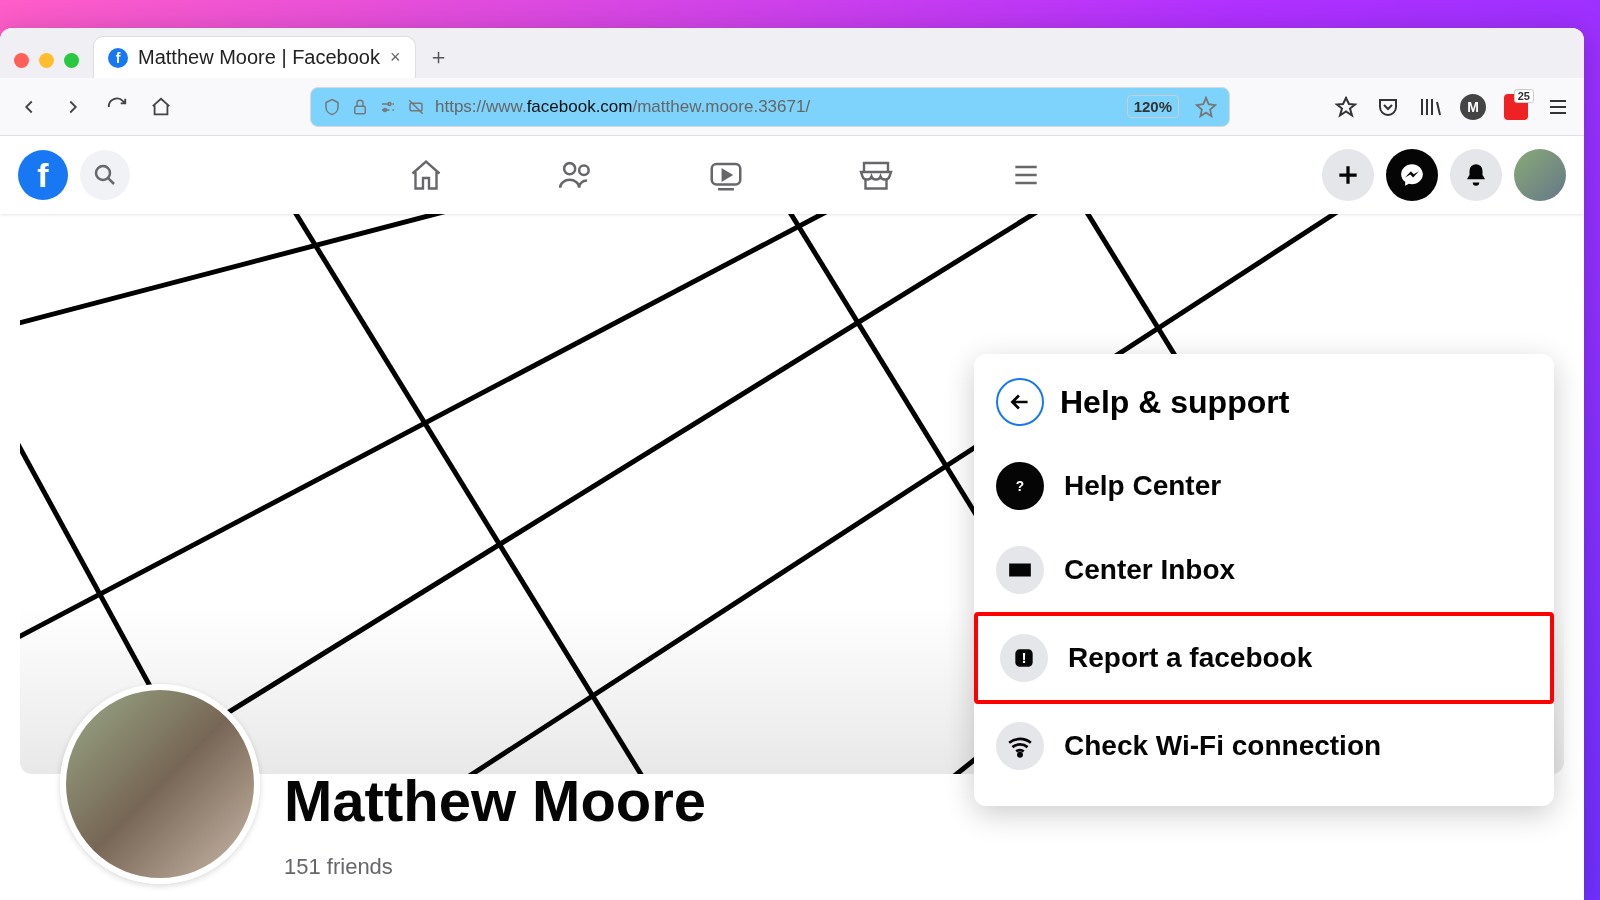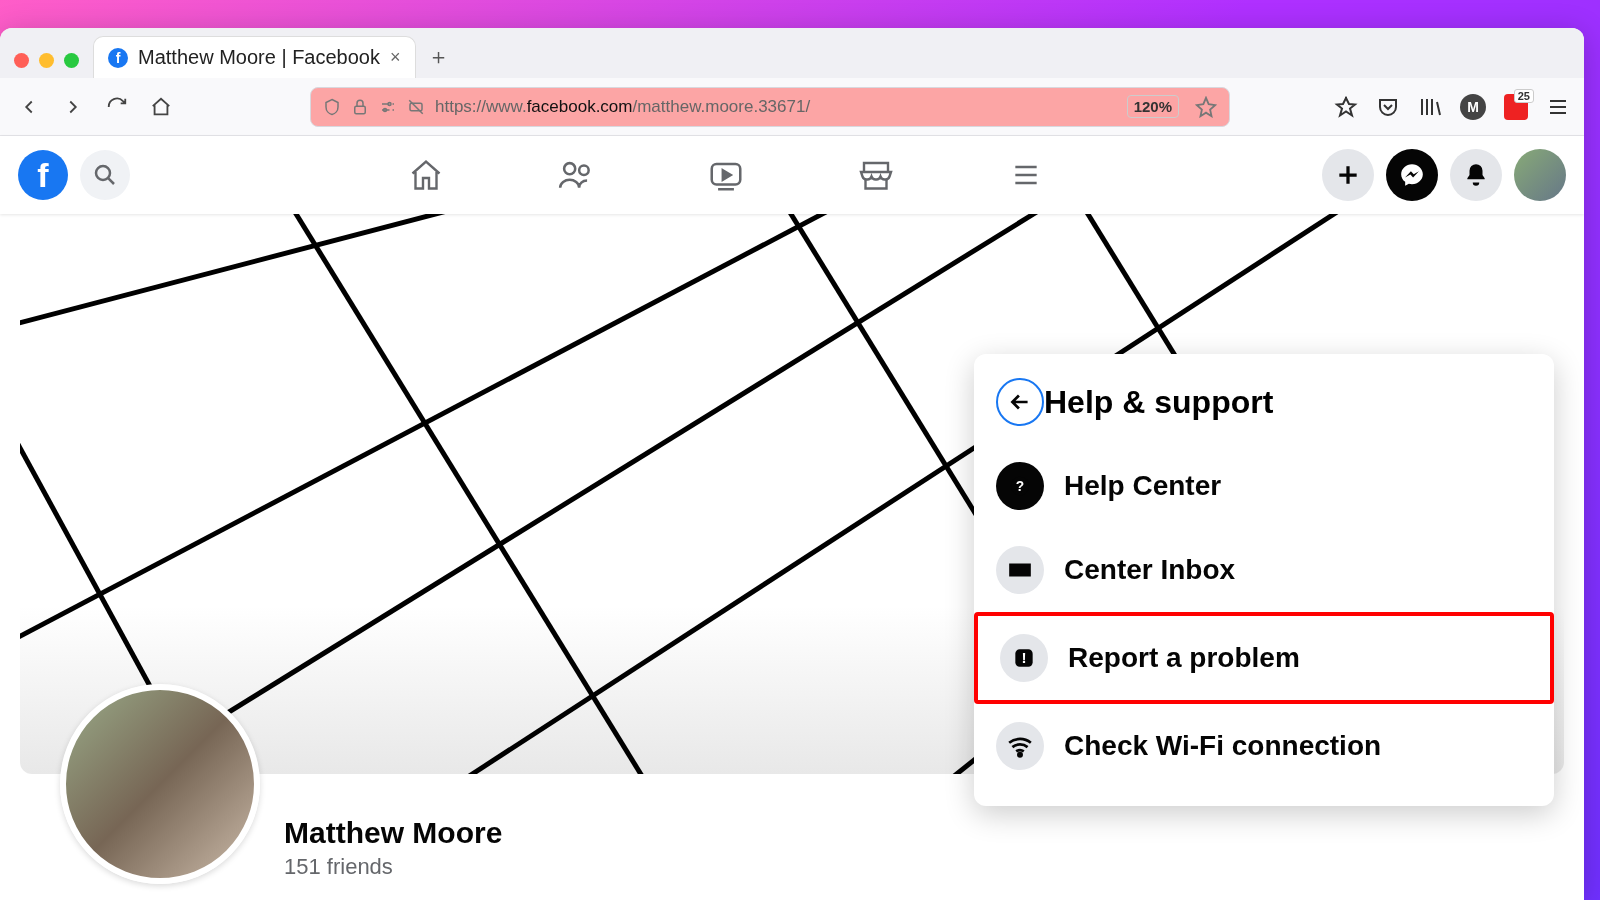"https://www.facebook.com/matthew.moore.3" .url-field { background: #fca5a5 -> #7dd3fc }
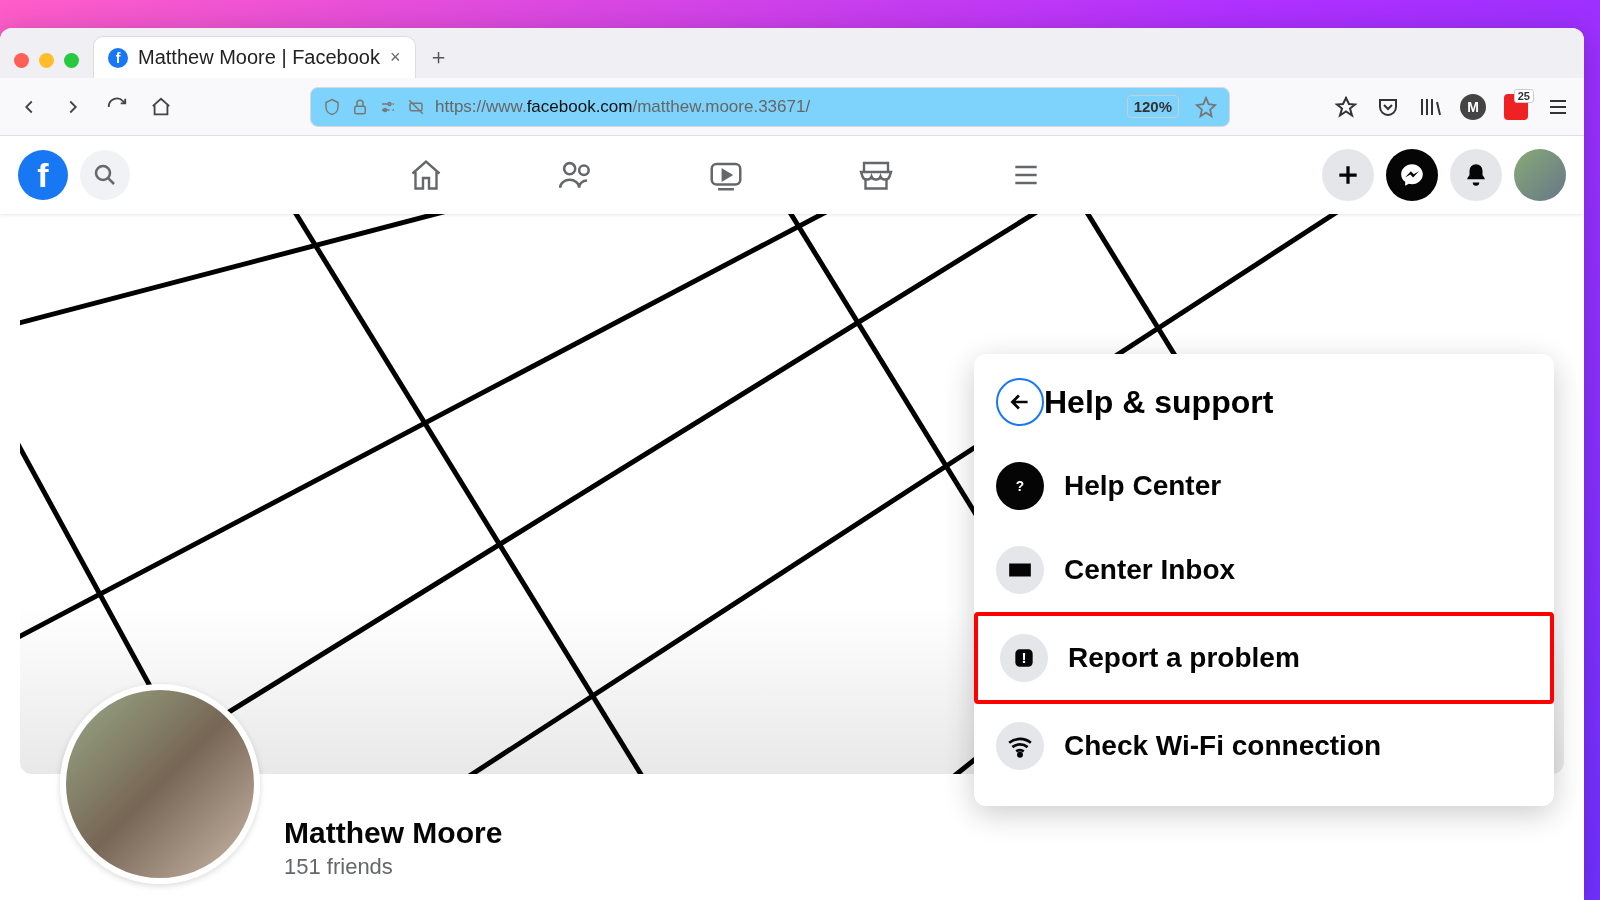"Help & support" .dd-header { gap: 0 -> 16px }
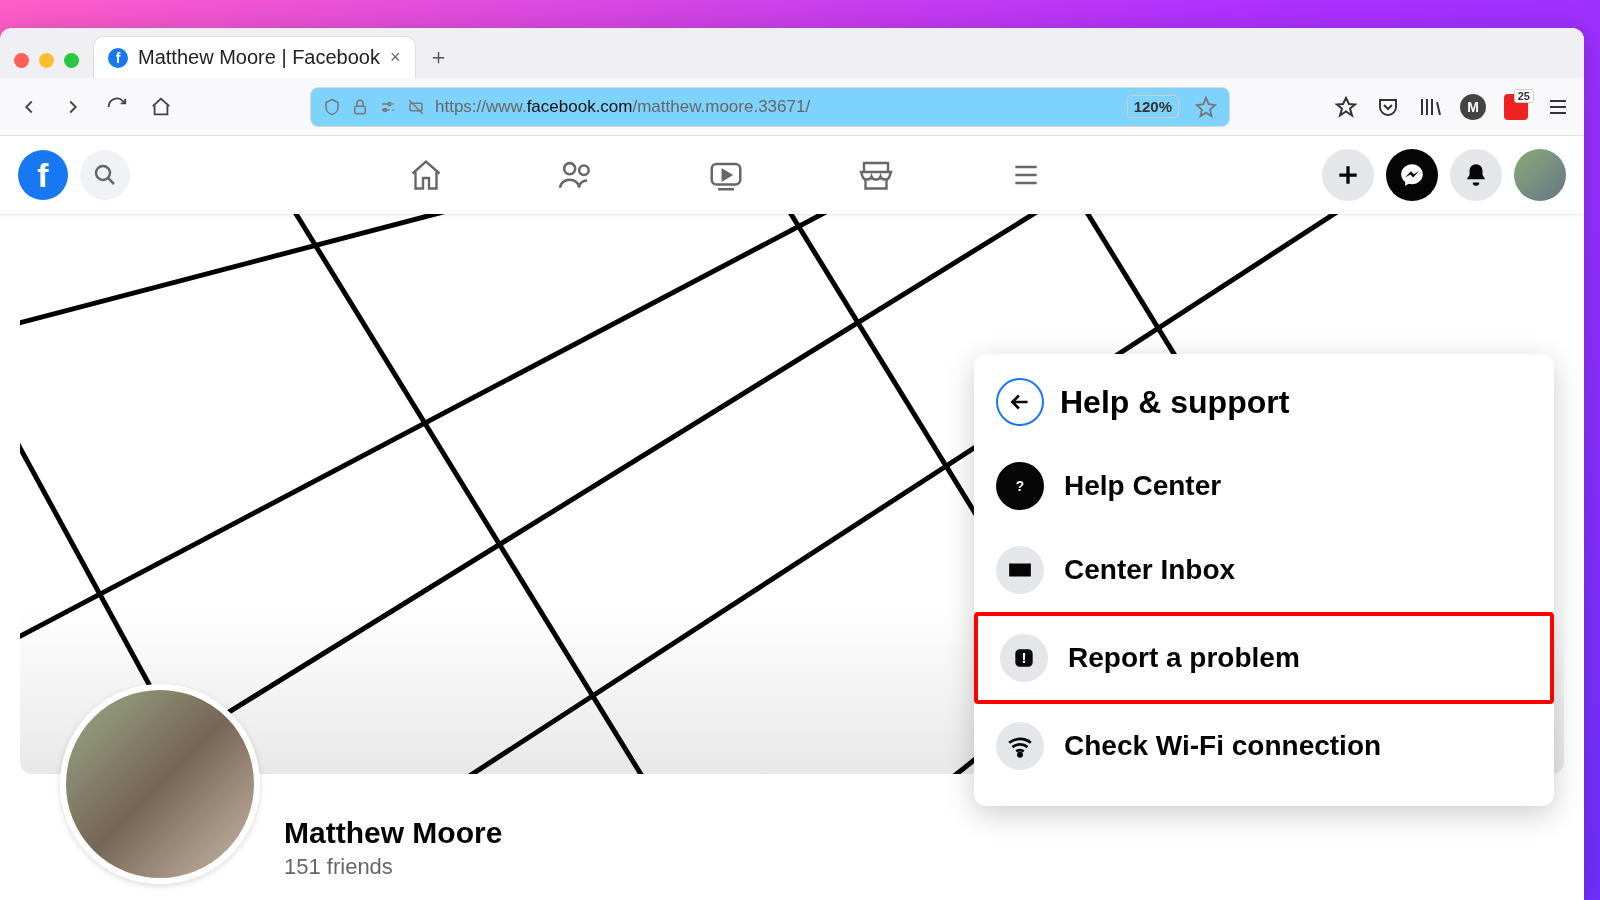"Report a problem" div.dd-label { text: problem -> facebook }
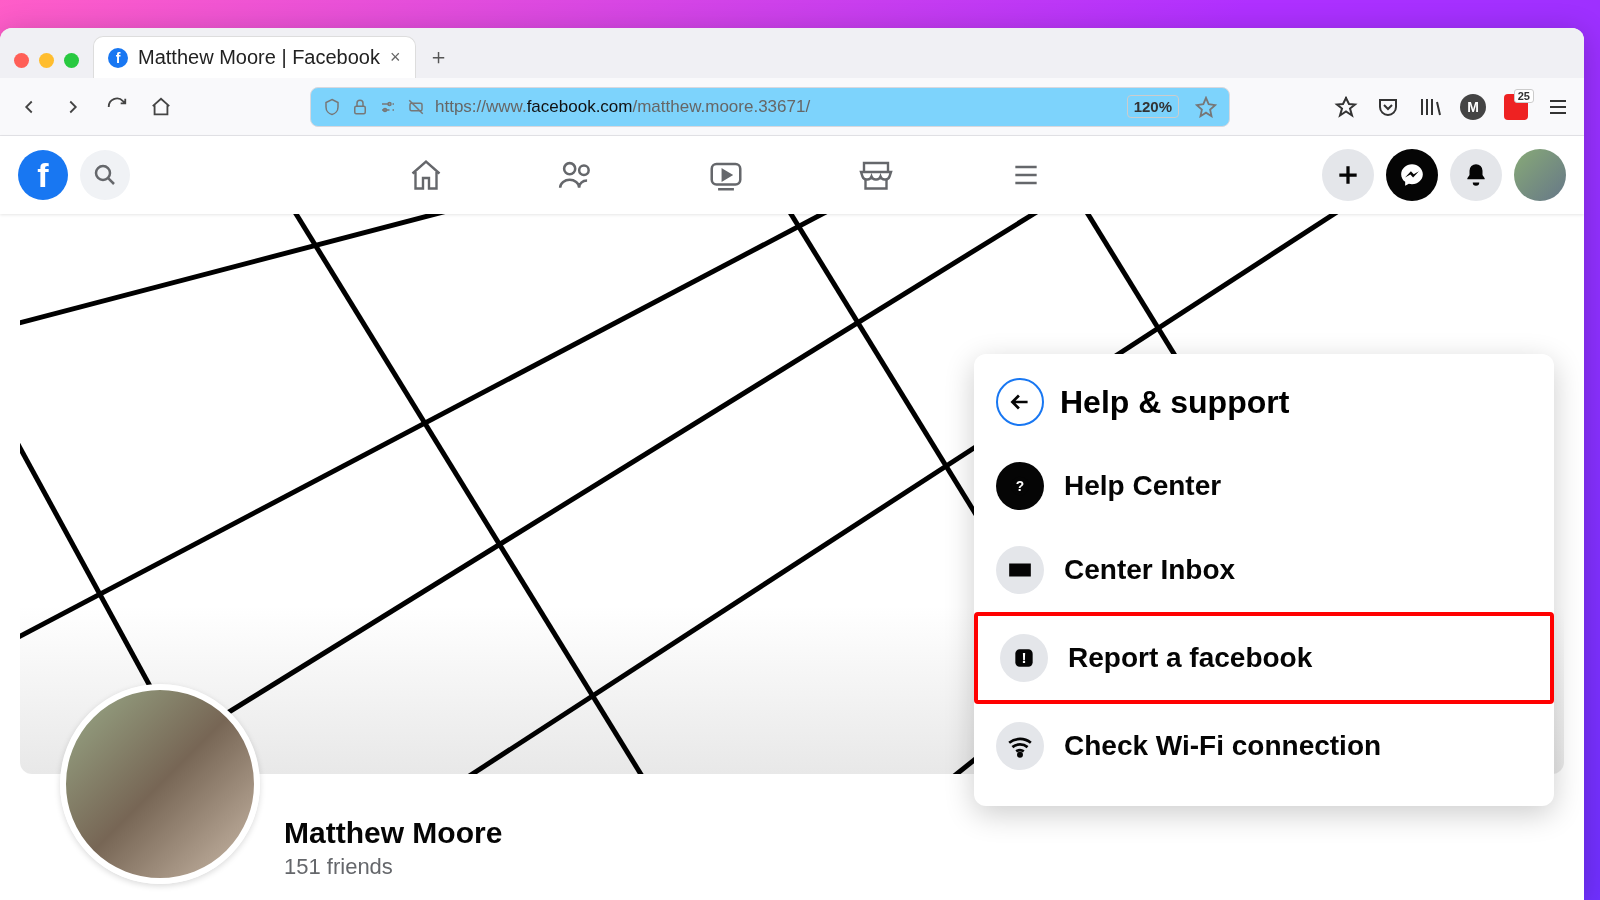"Matthew Moore" .profile-name { font-size: 30px -> 58px }
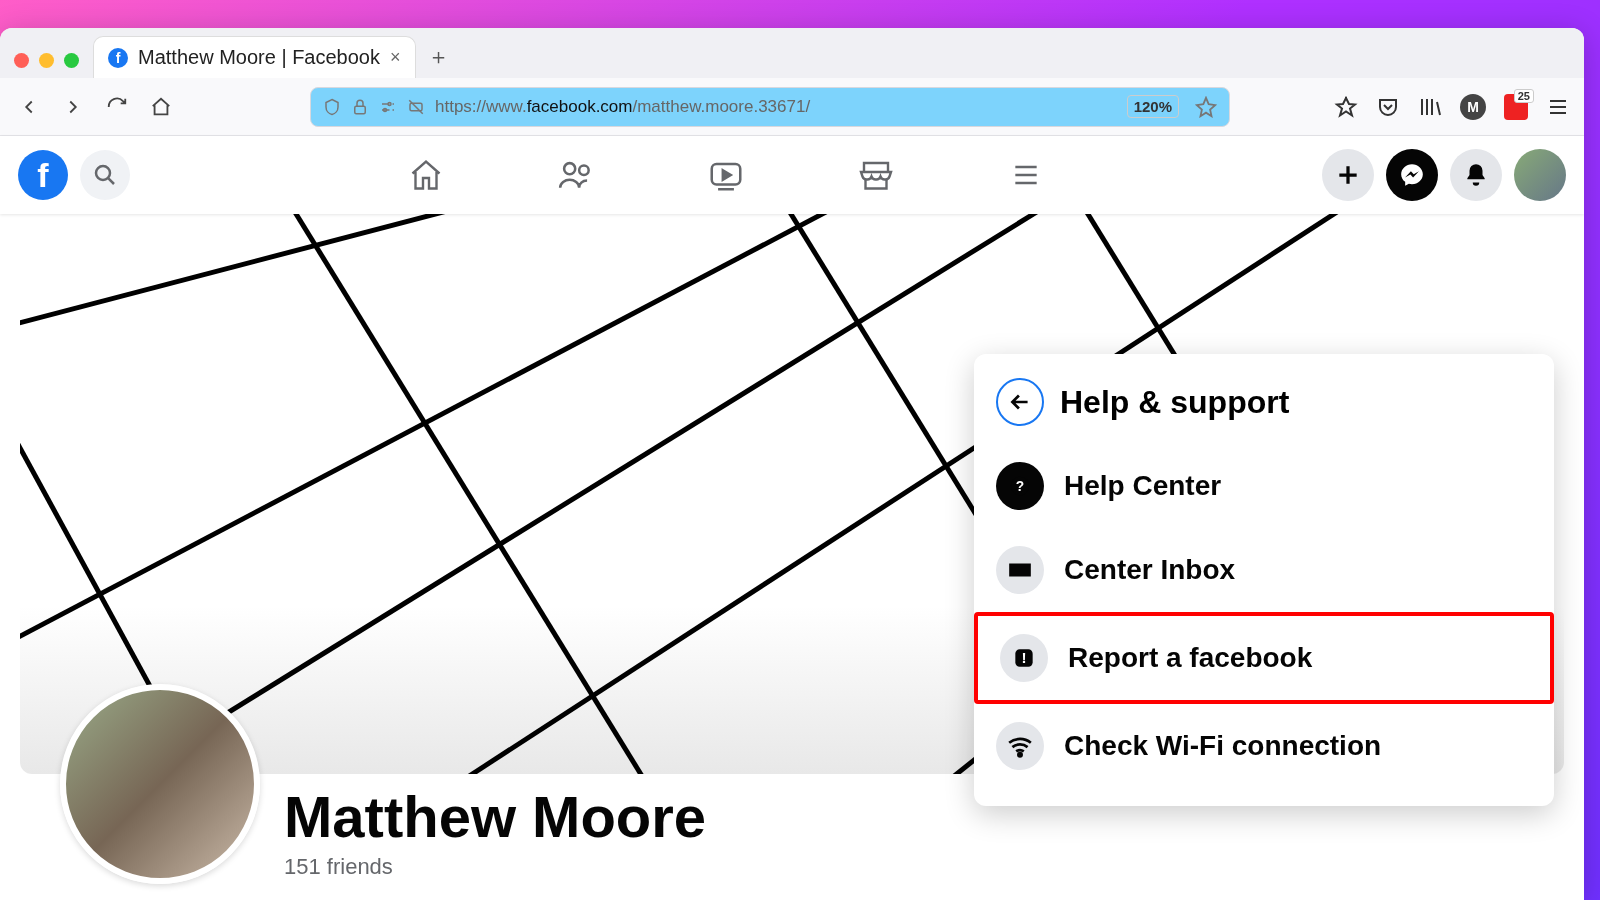"151 friends" .friends { margin-top: 4px -> 20px }
